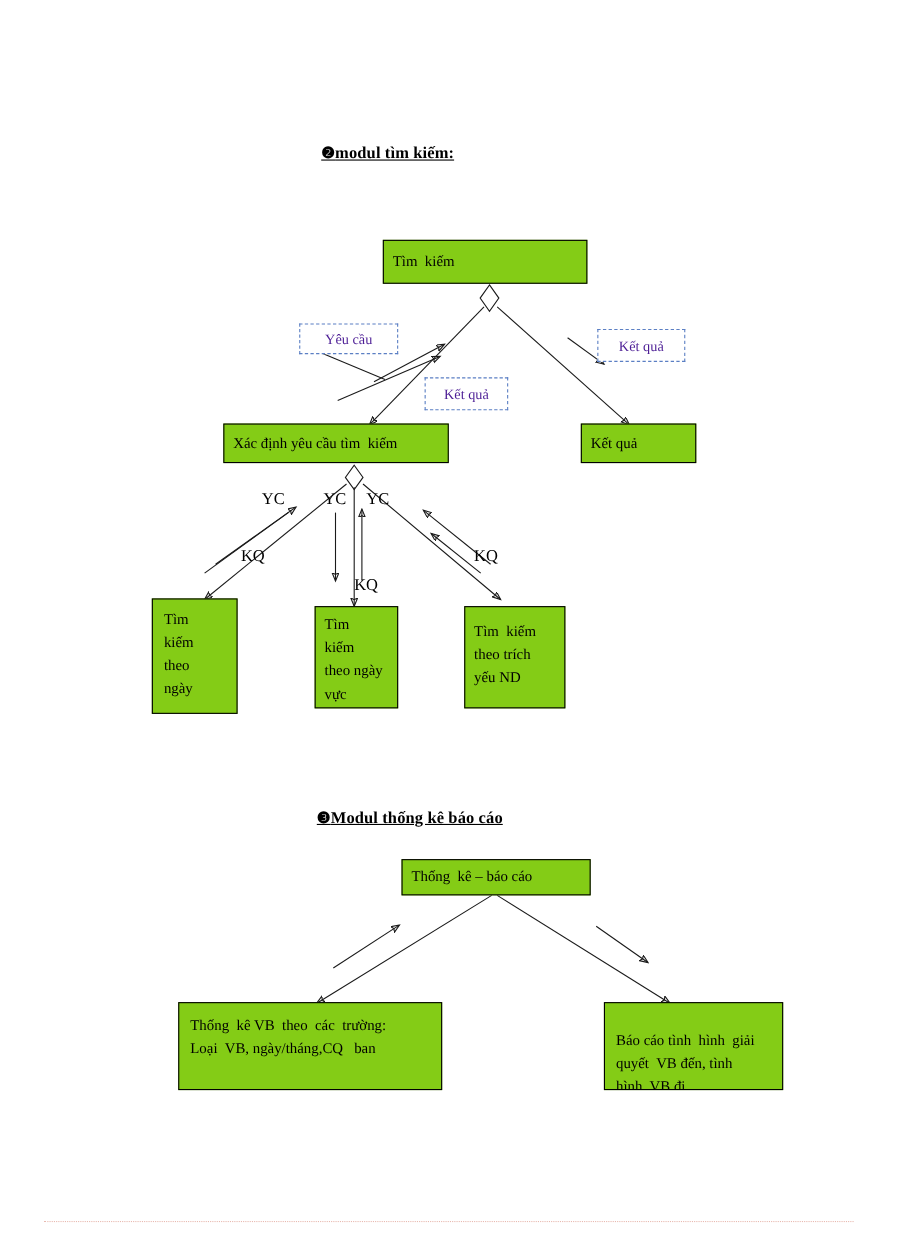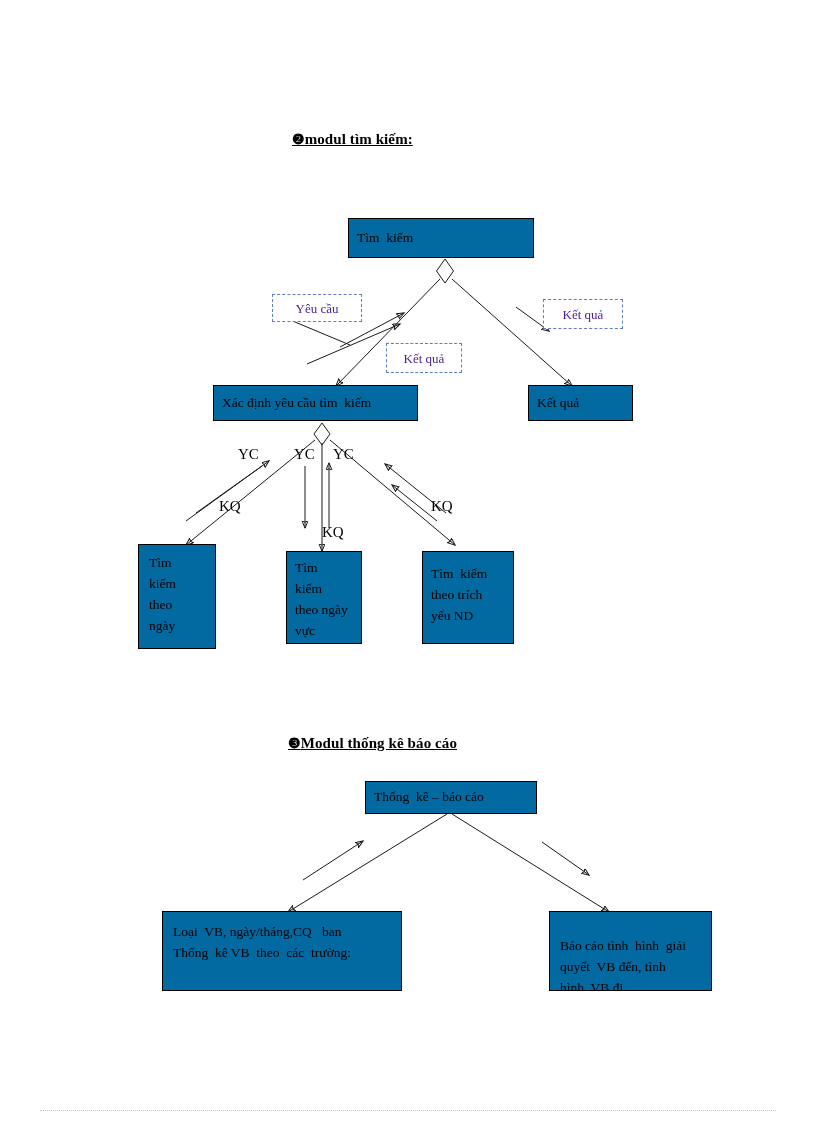"Tìm kiếm" .node { background: #0369a1 -> #84cc16 }
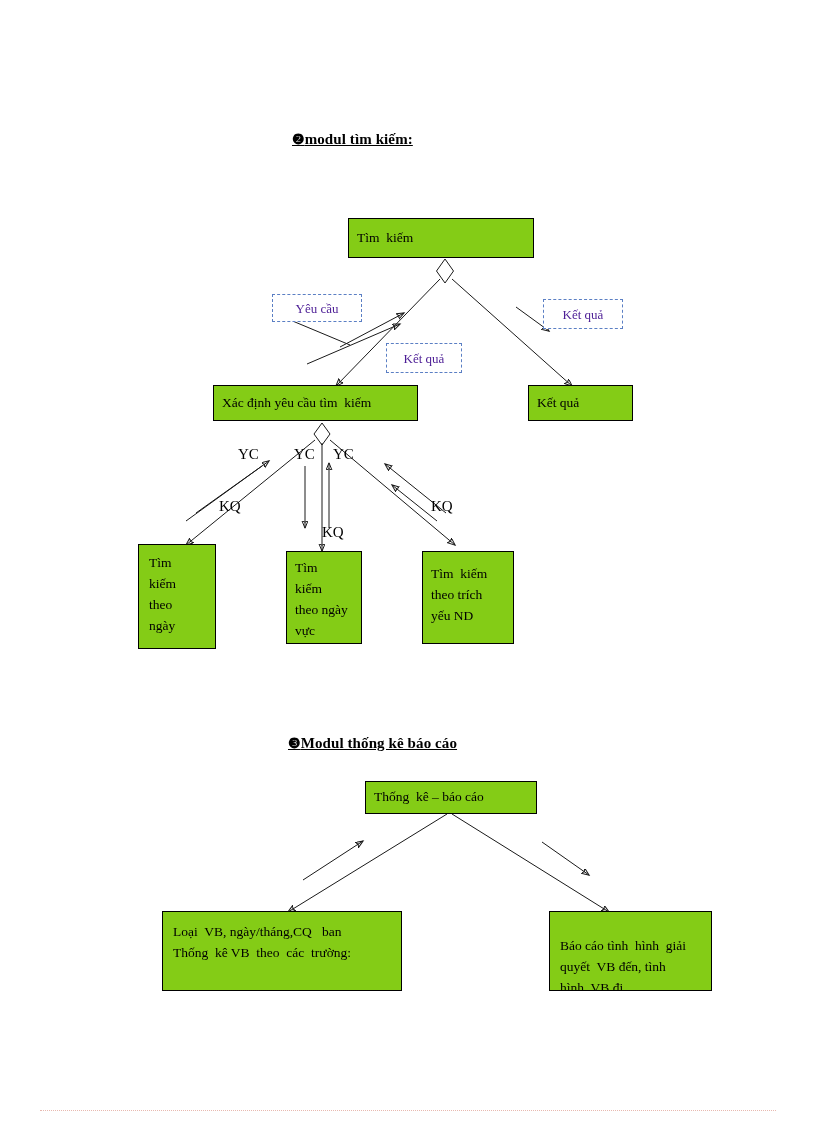"Xác định yêu cầu tìm" div.node { left: 213px -> 203px }
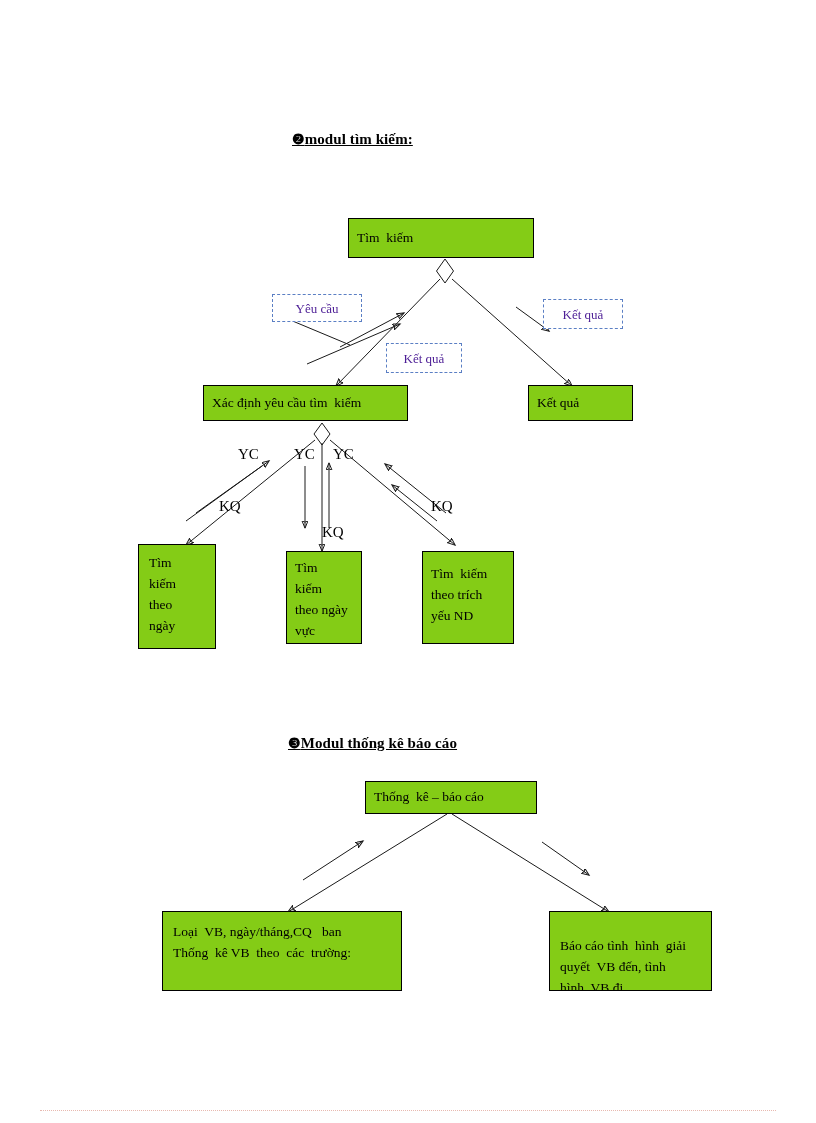"Loại VB, ngày/tháng,CQ ban" span.ln { order: before "Thống kê VB theo các" -> after "Thống kê VB theo các" }
